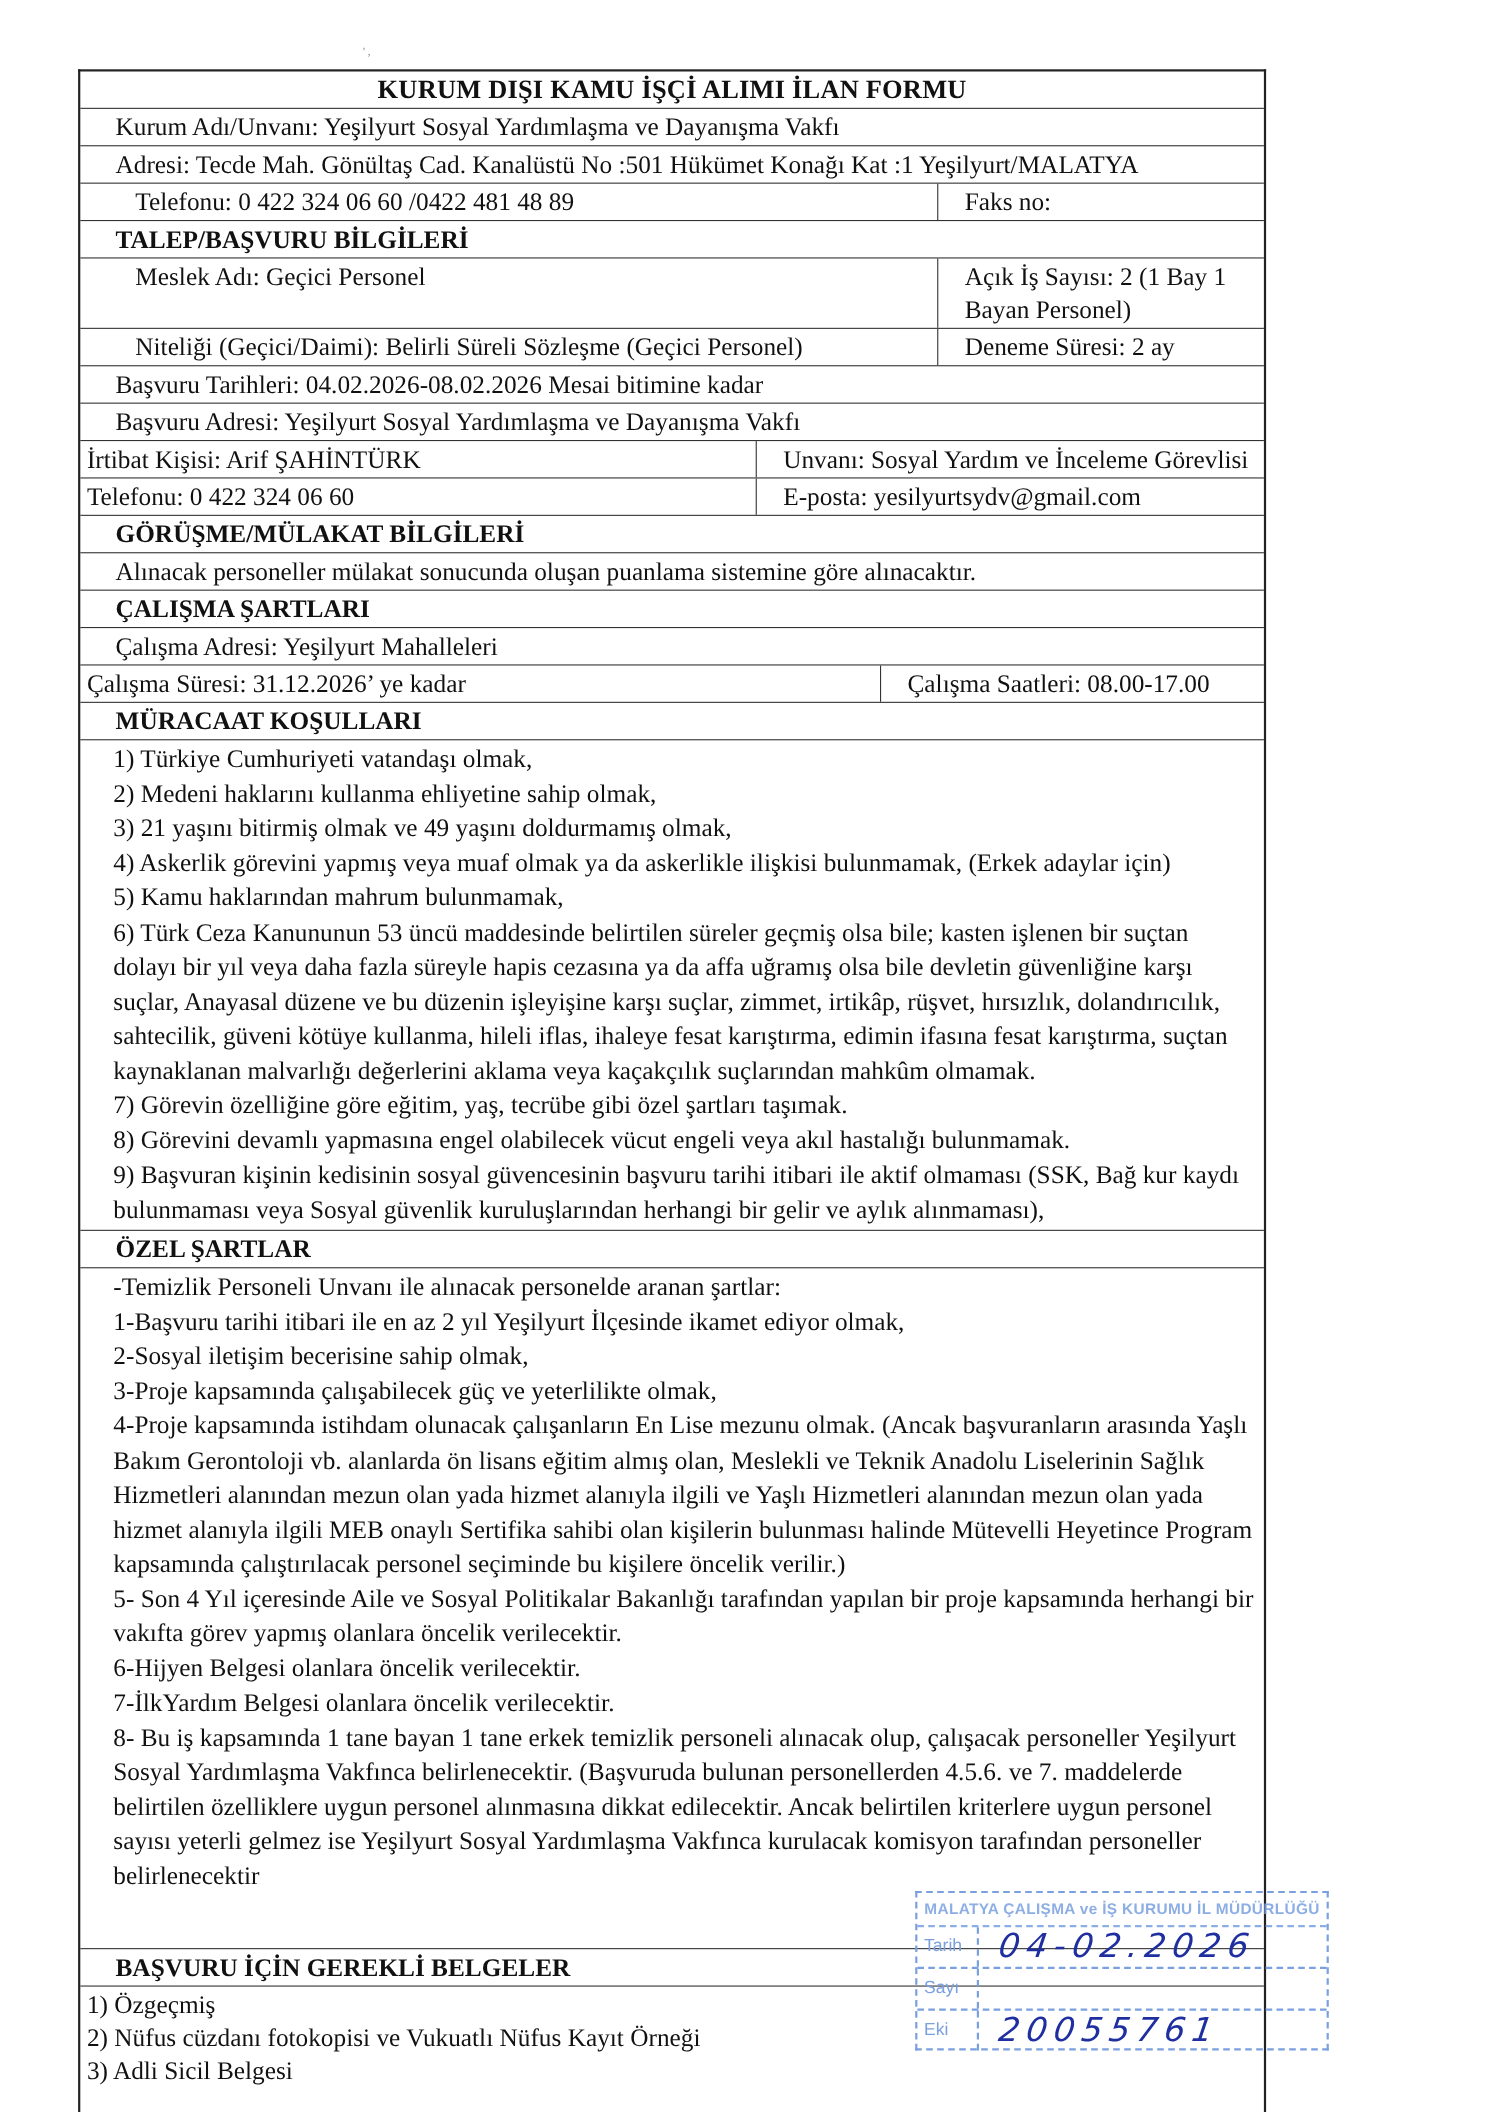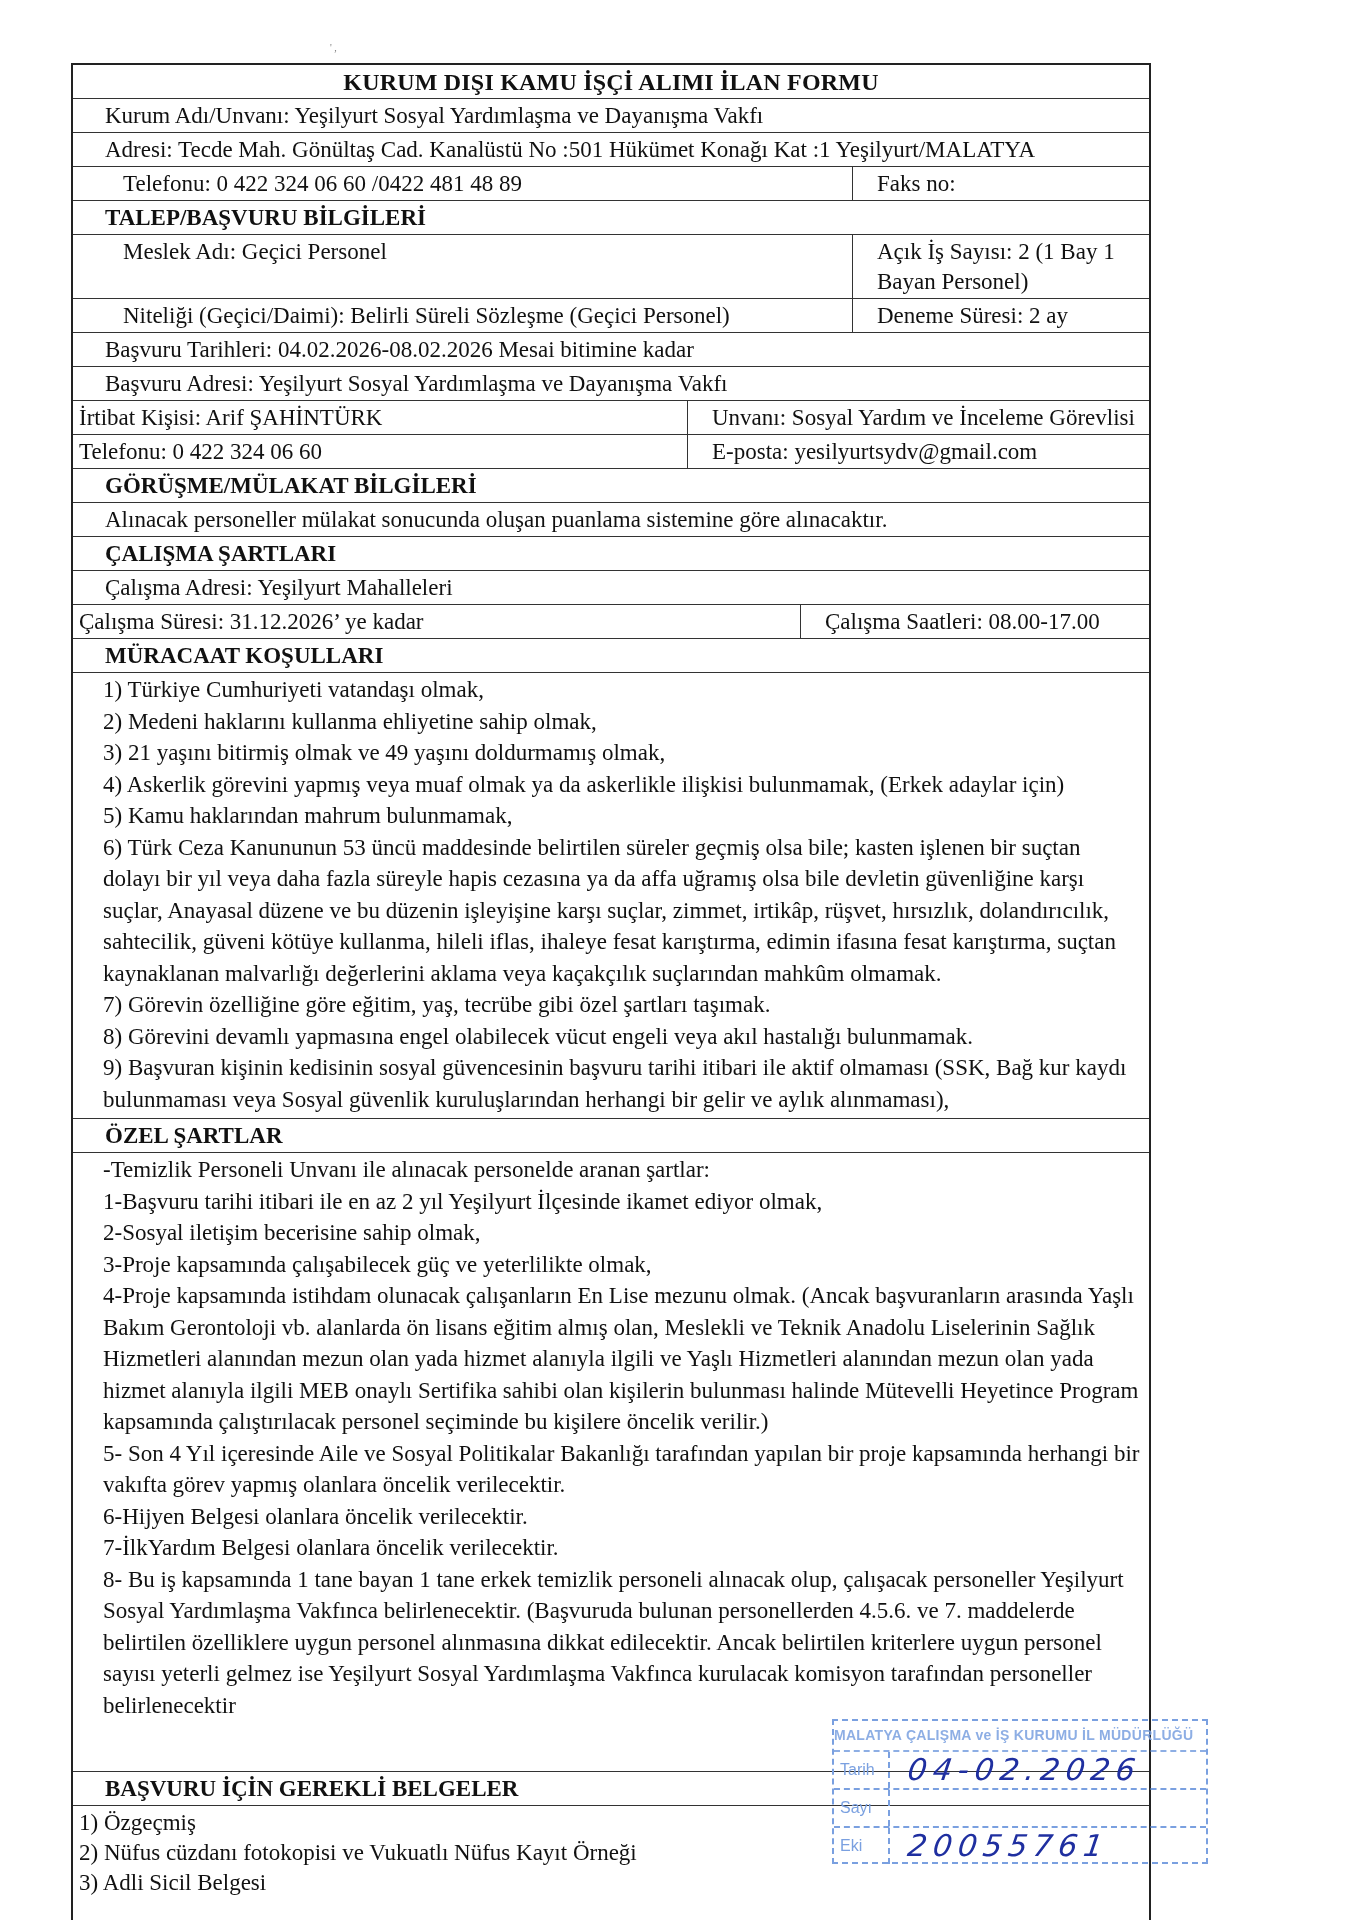"MALATYA ÇALIŞMA ve İŞ KURUMU" .stamp-head { text-align: none -> center }
